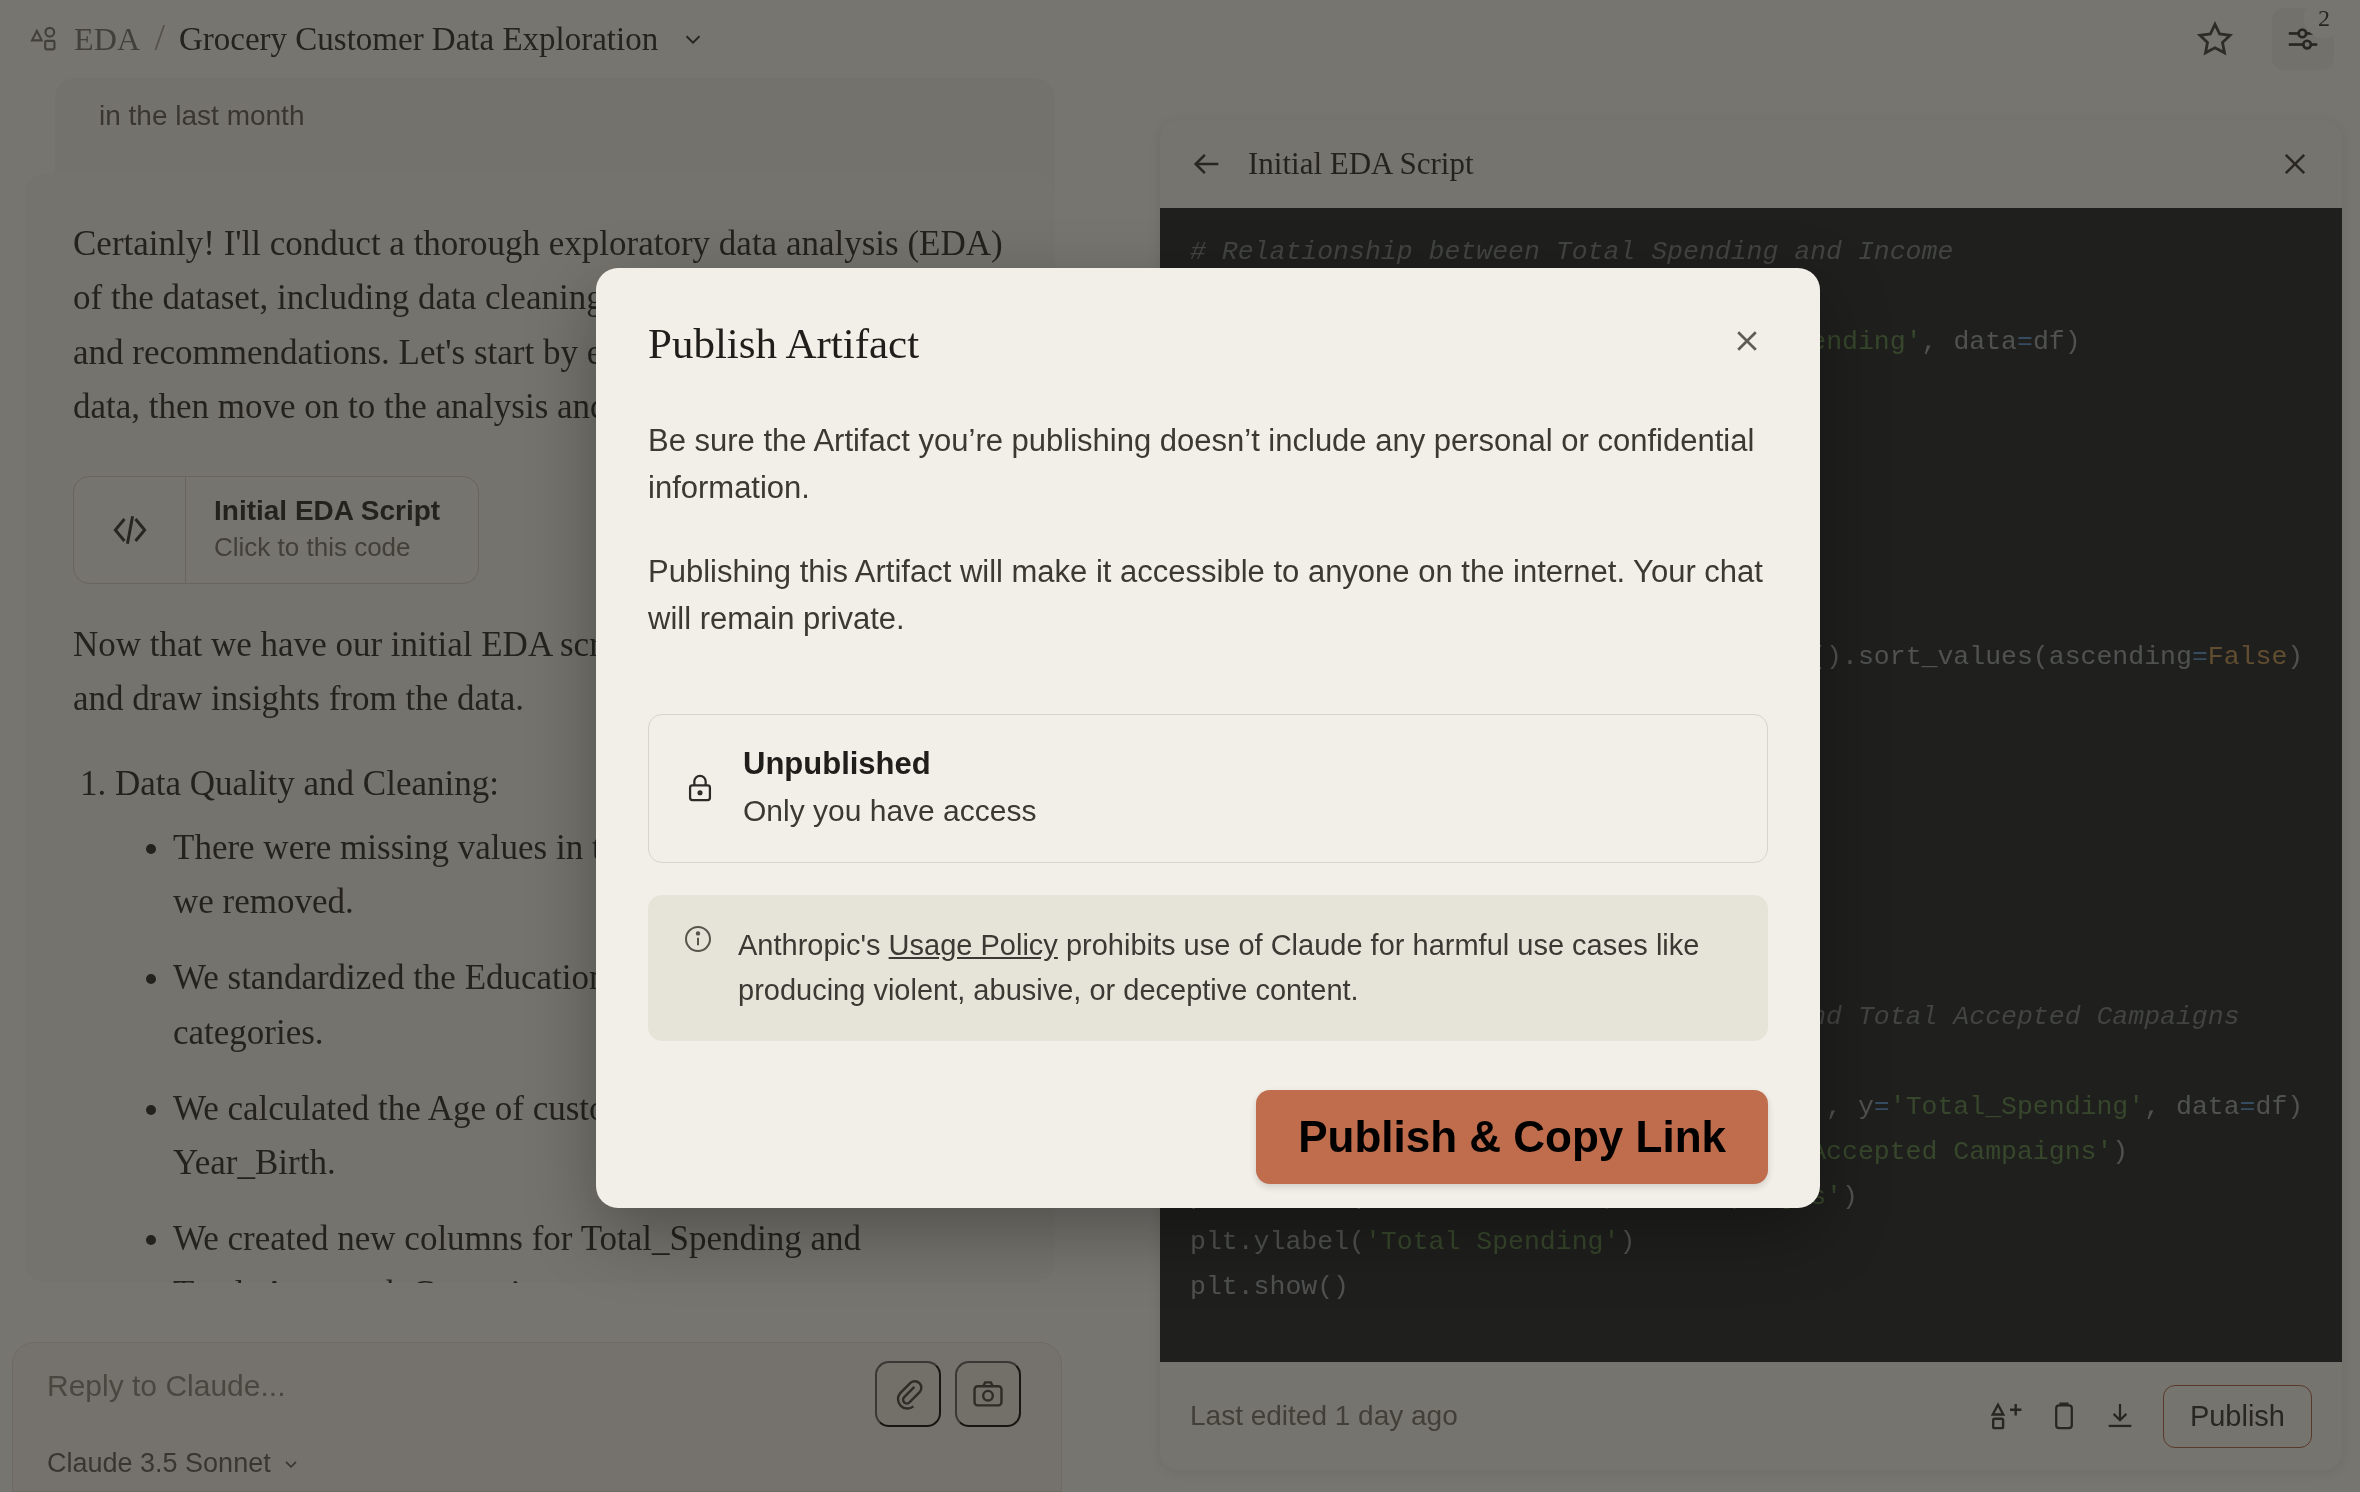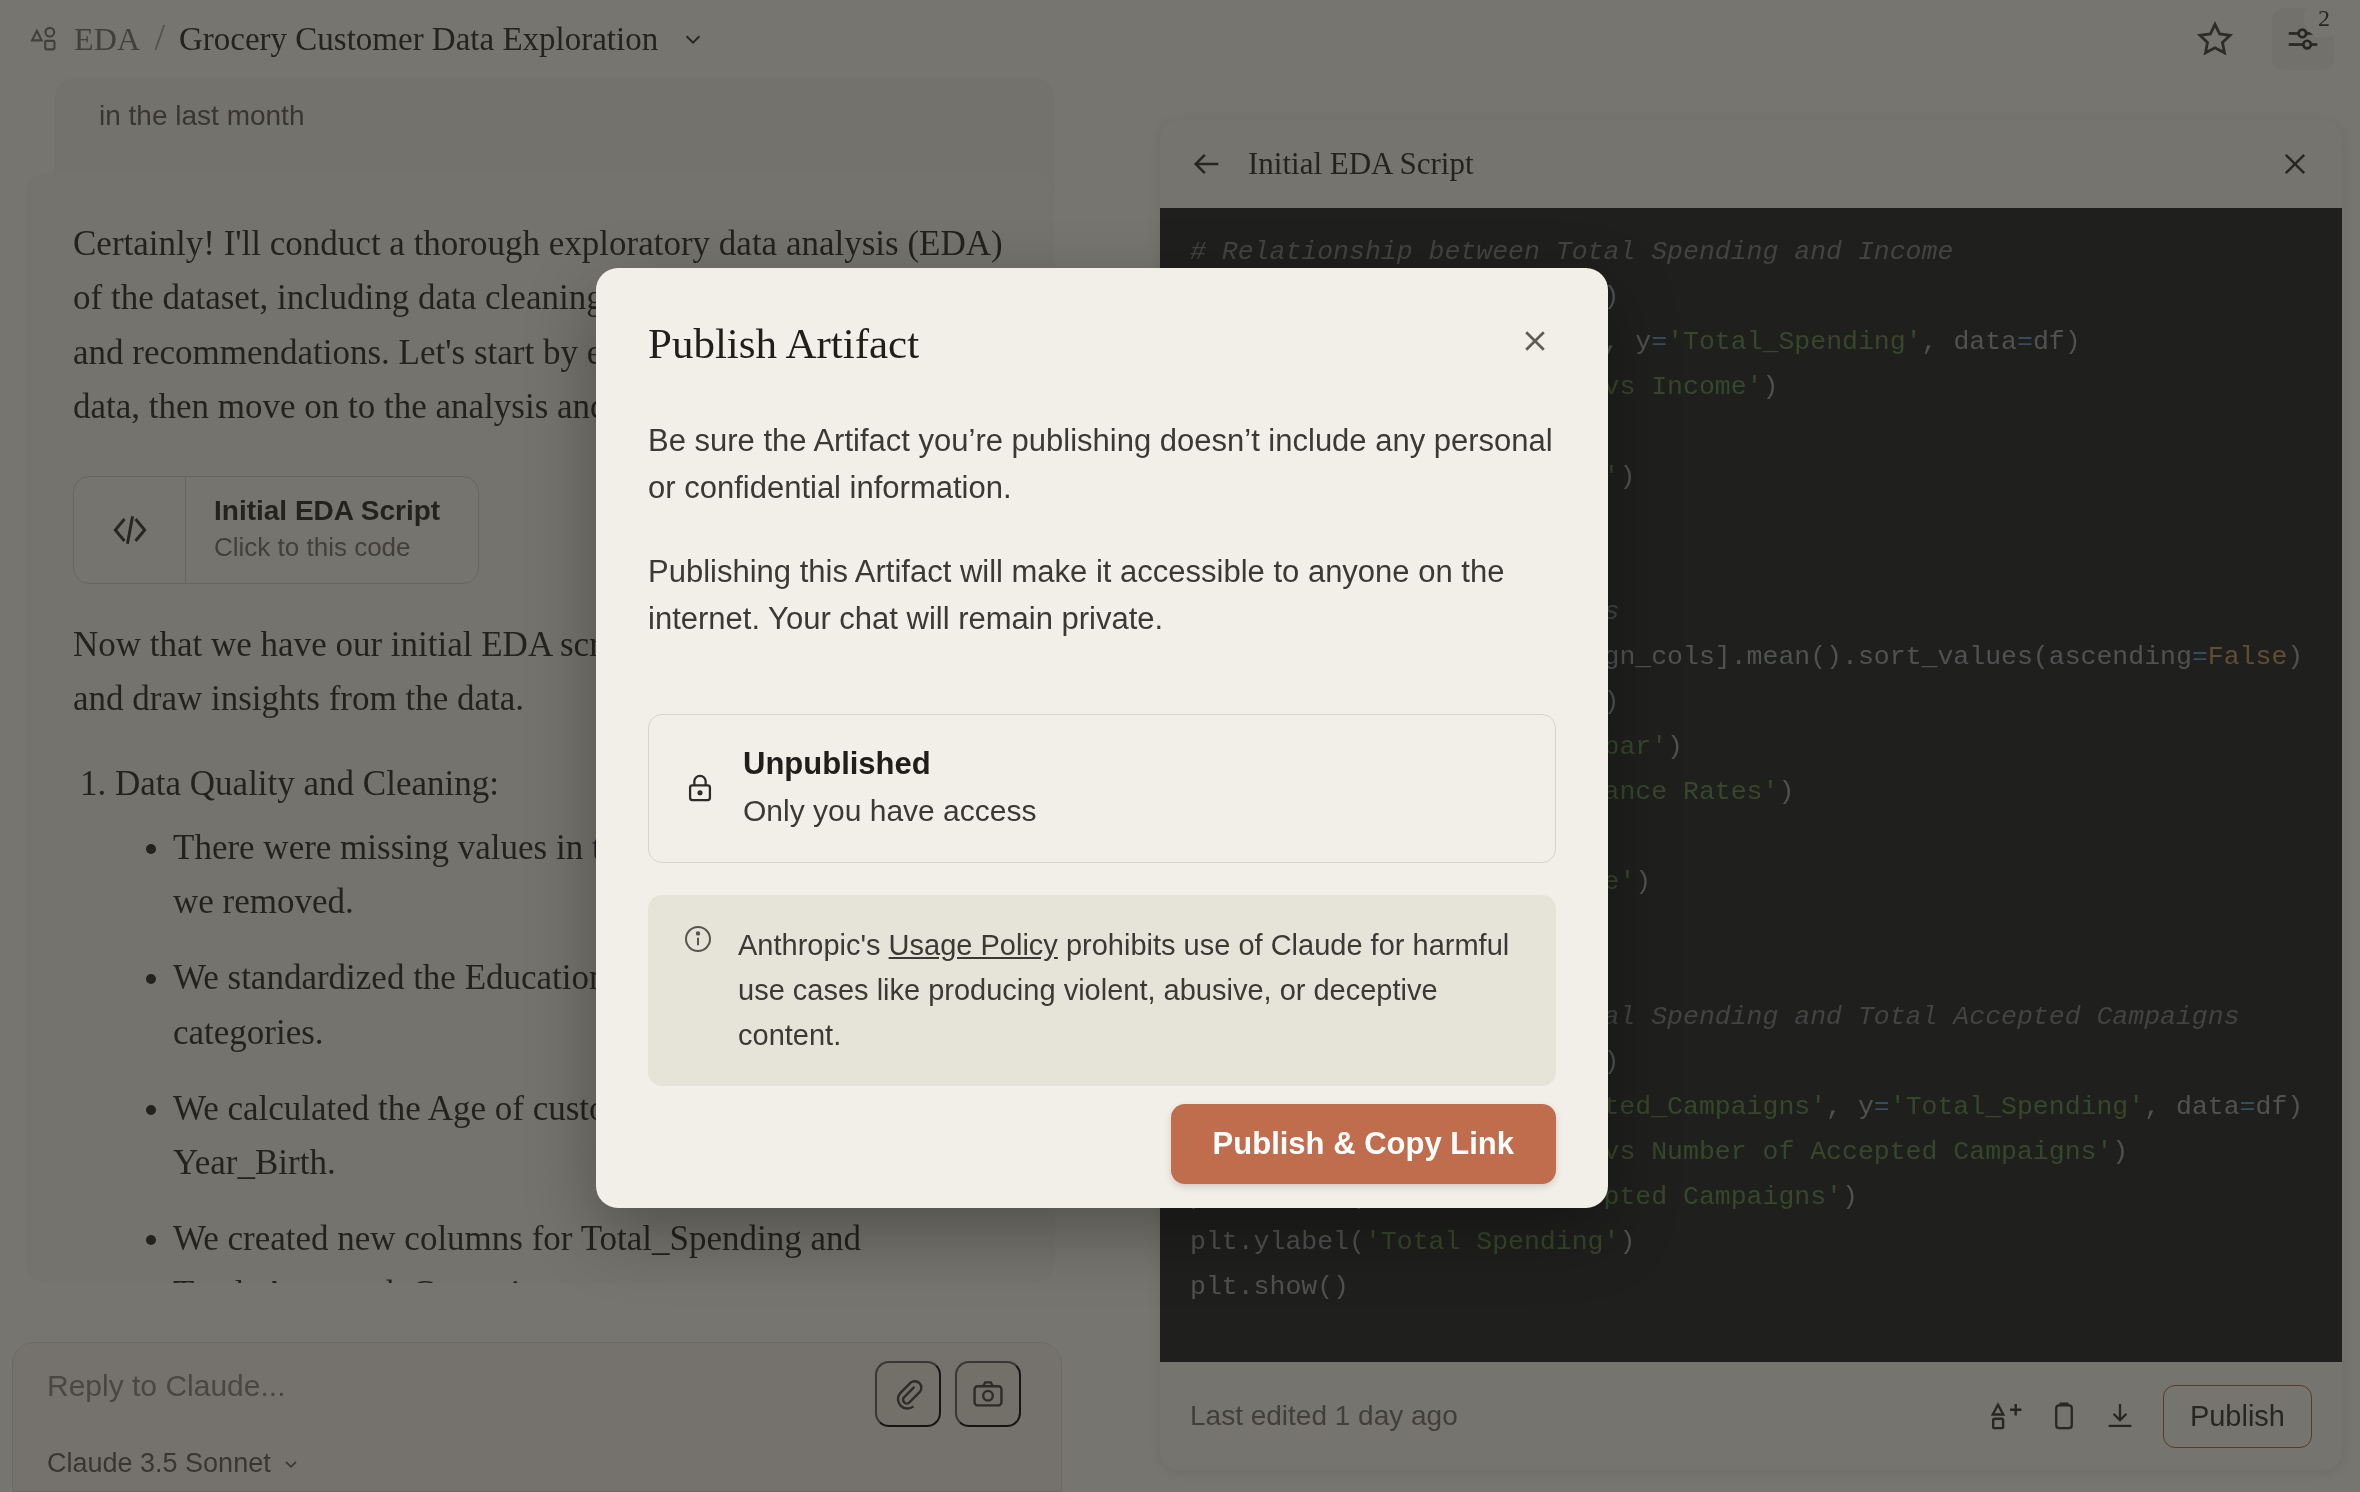"Publish Artifact" .modal { width: 1012px -> 1224px }
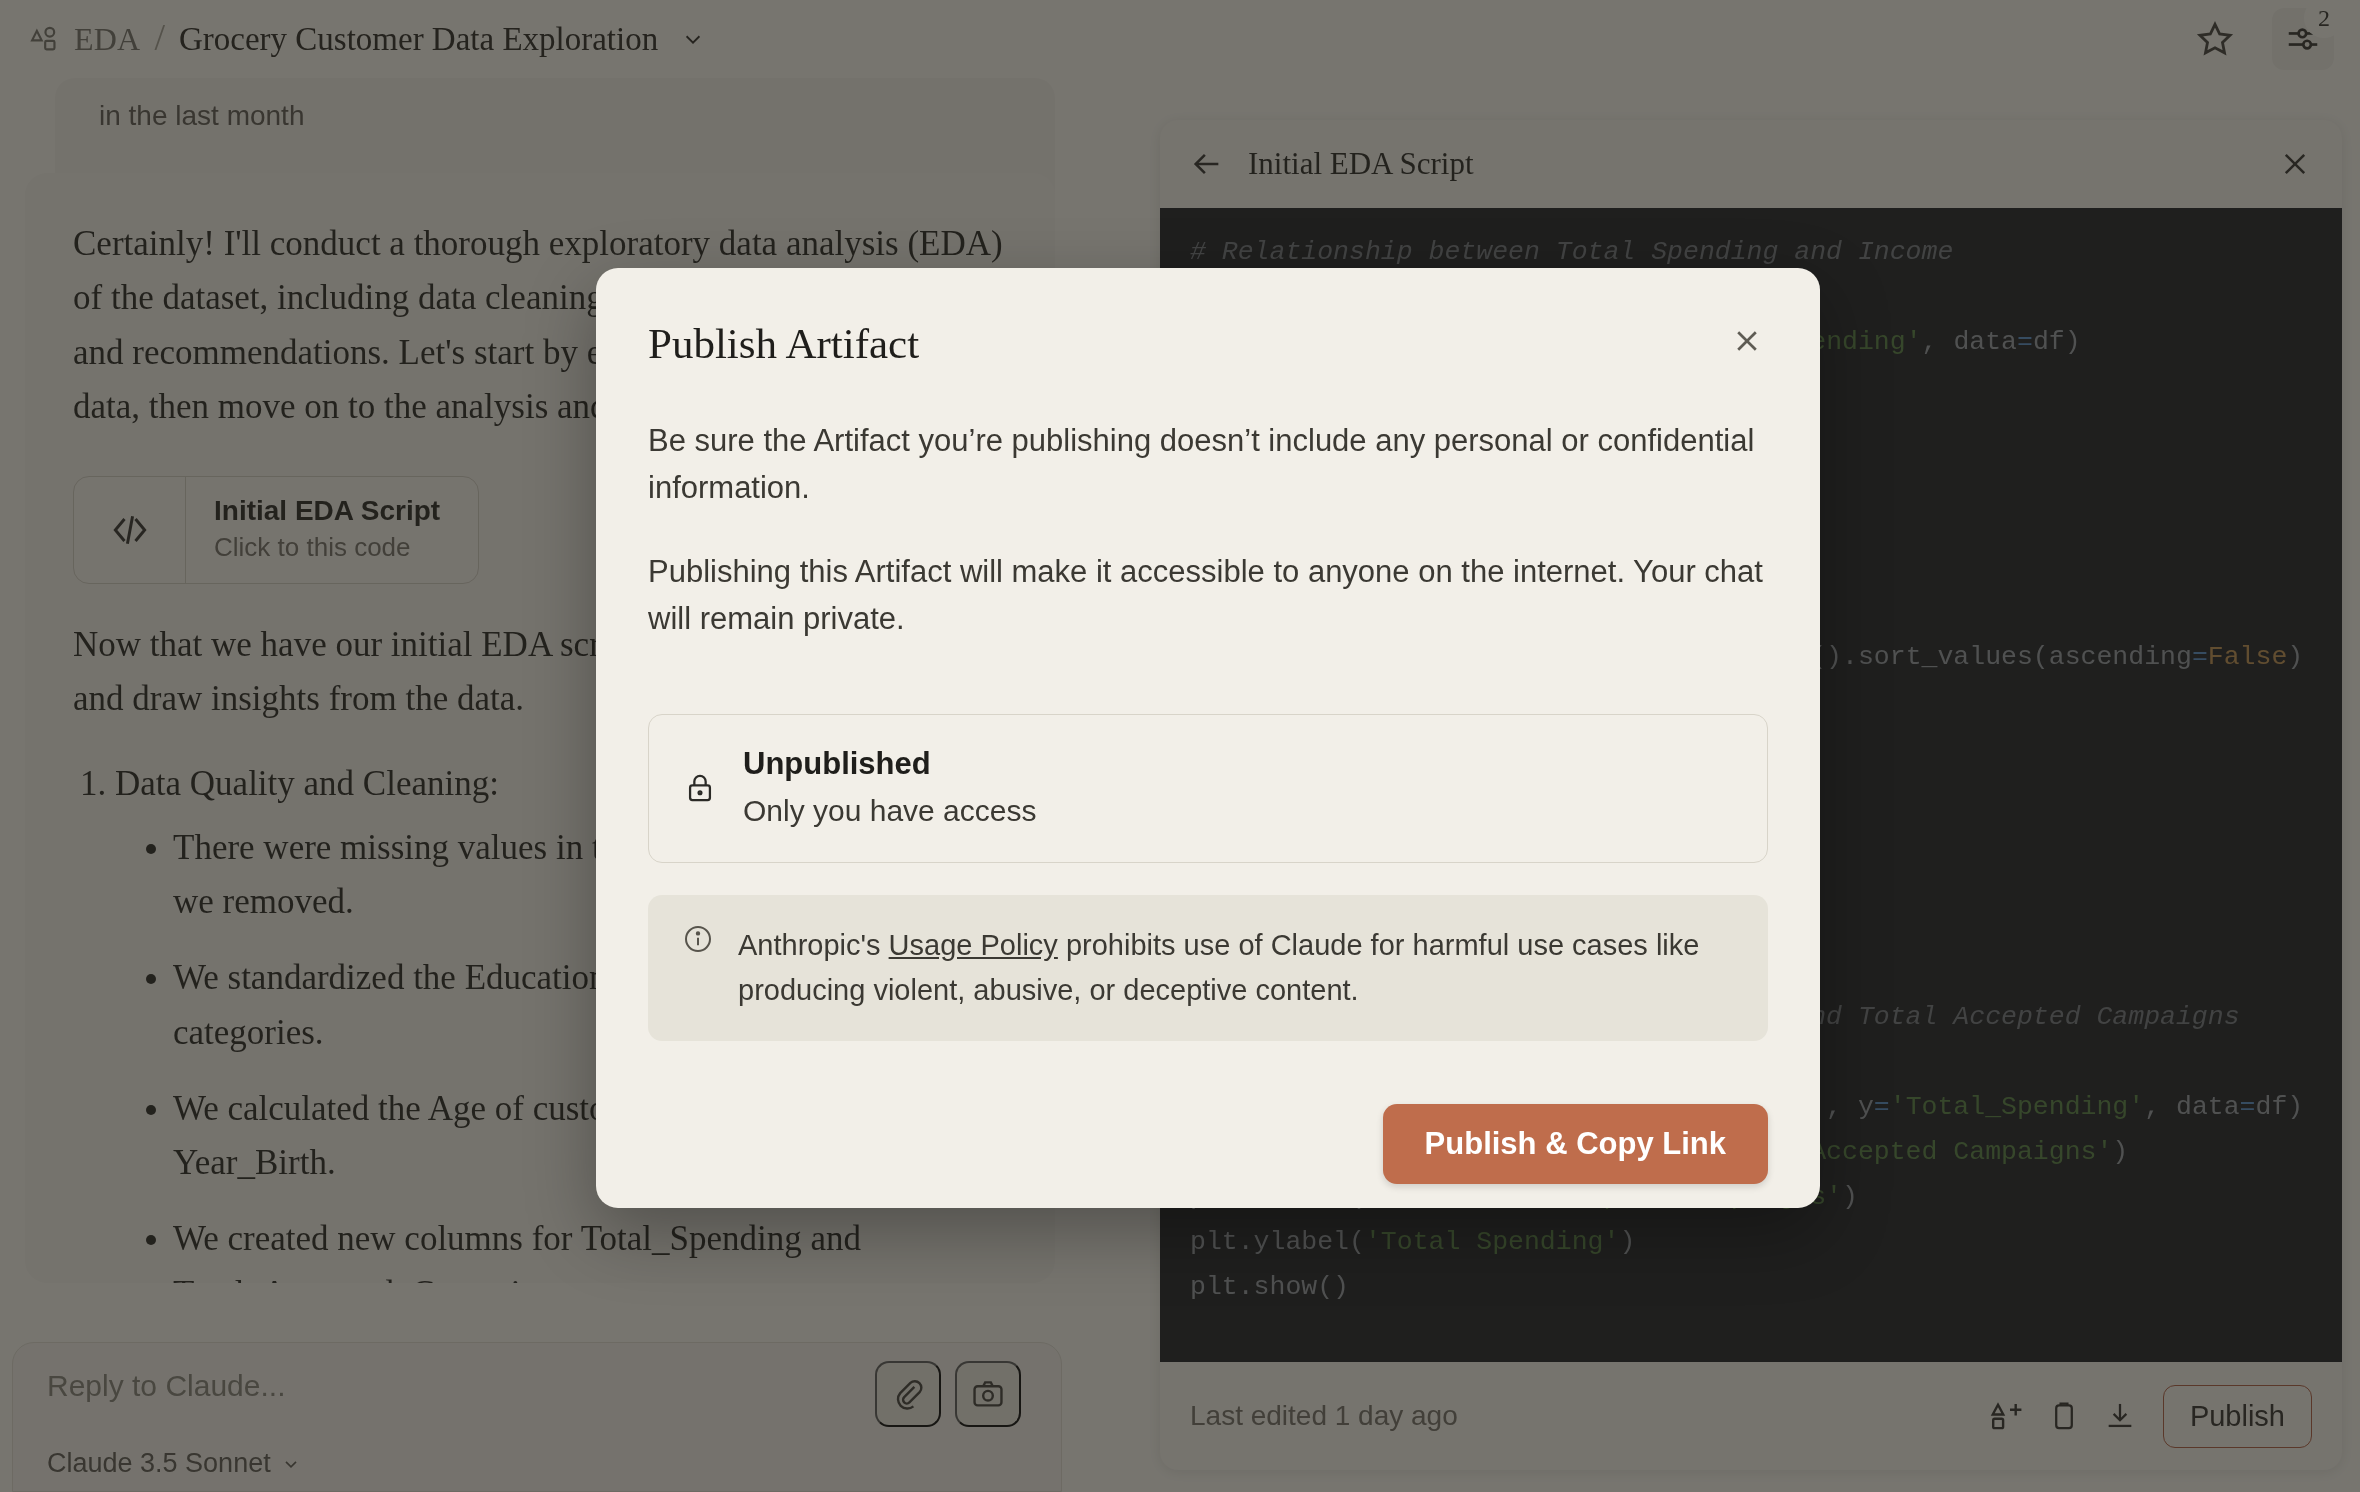"Publish & Copy Link" .cta { color: #ffffff -> #000000; font-size: 31px -> 44px }
